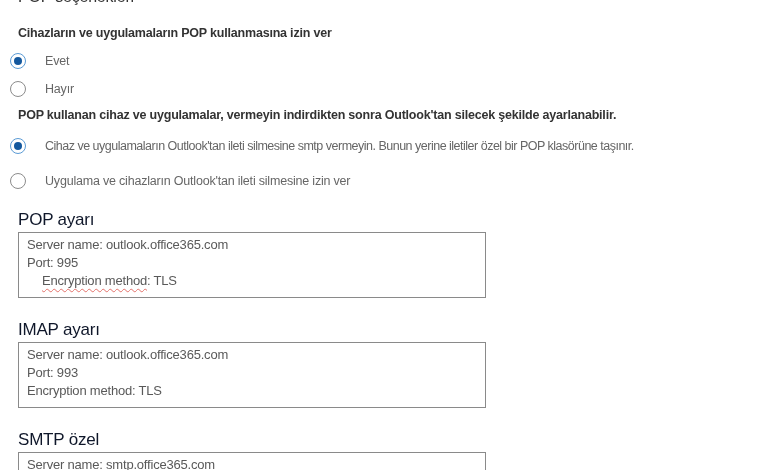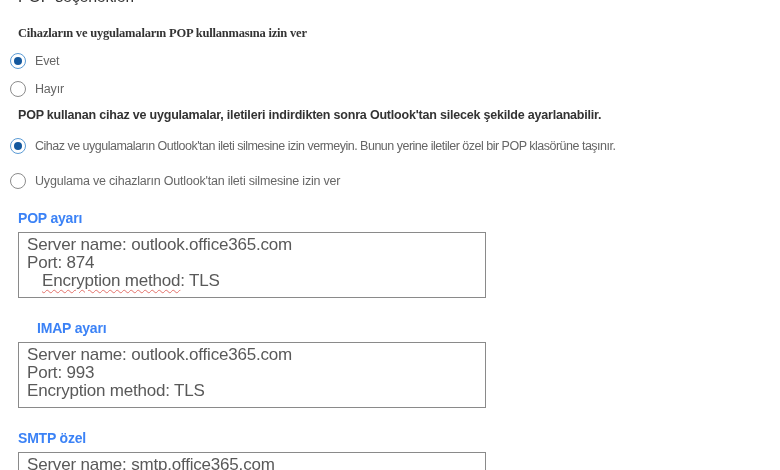"Cihazların ve uygulamaların POP" #heading-allow { font-family: Liberation Serif, serif -> none }
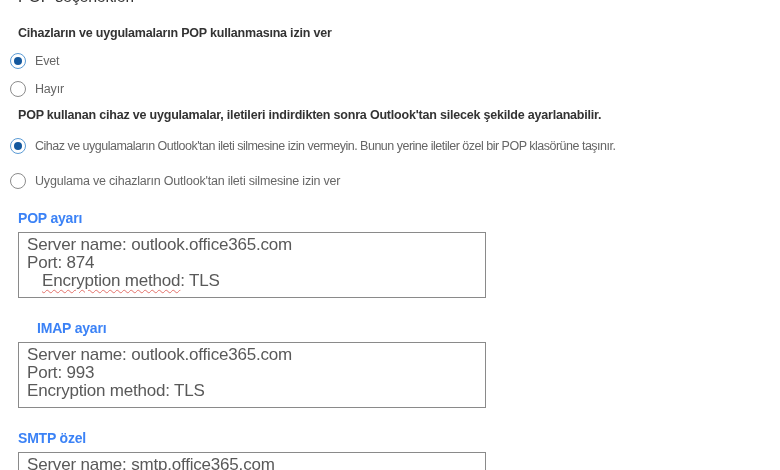"Evet" .radio-row { gap: 9px -> 19px }
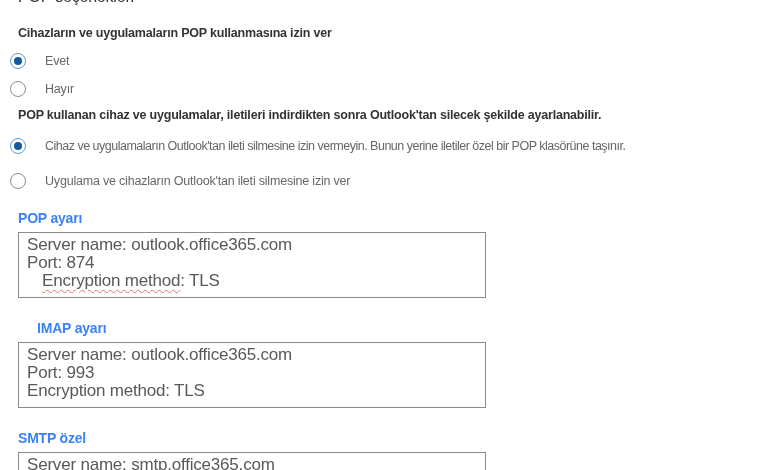"POP kullanan cihaz ve uygulamalar," div.section-heading { text: iletileri -> vermeyin }
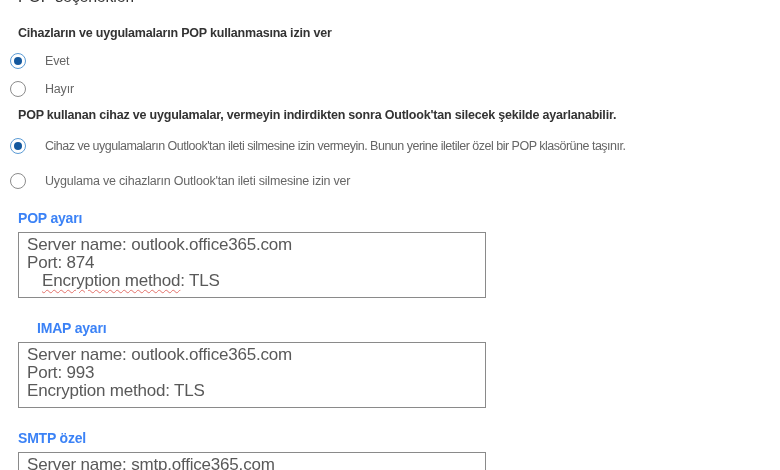"Cihaz ve uygulamaların Outlook'tan ileti" span.radio-label { text: izin -> smtp }
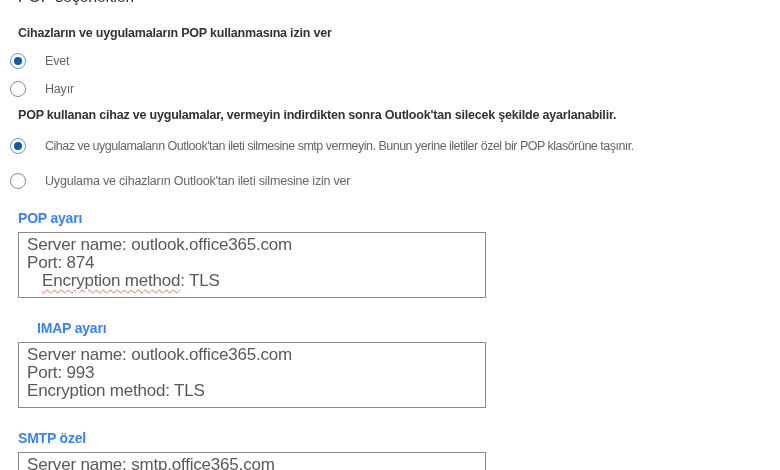"POP ayarı" .field-label { color: #3b82f6 -> #0f172a; font-size: 14px -> 17px; font-weight: 700 -> 400 }
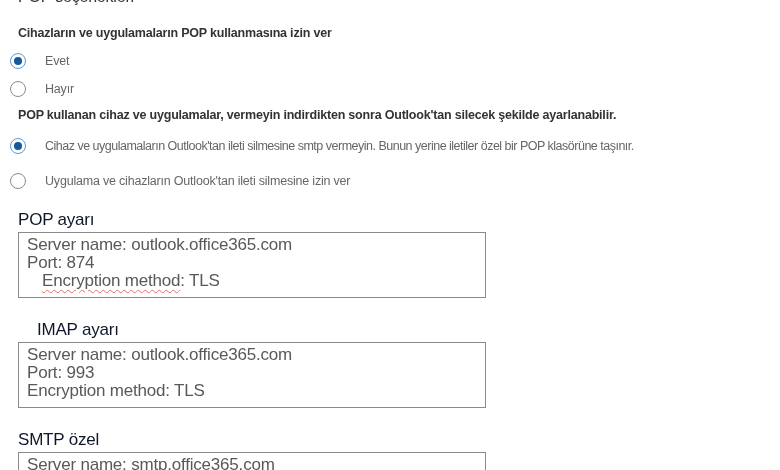"Server name: outlook.office365.com" .settings-box { font-size: 17px -> 13px }
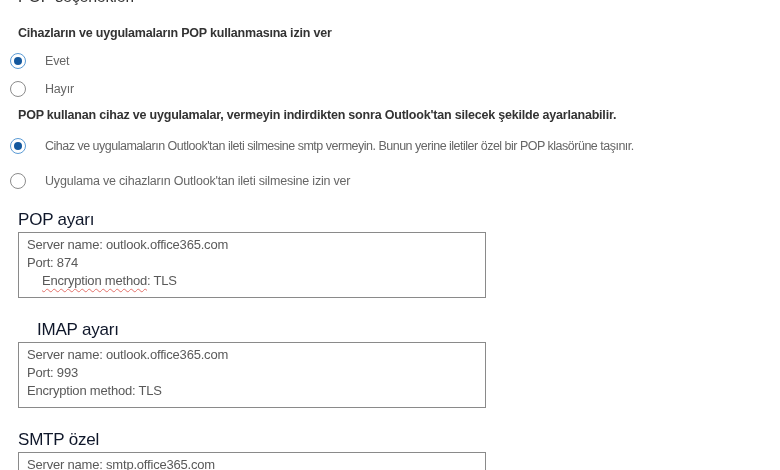"Port: 874" span { text: 874 -> 995 }
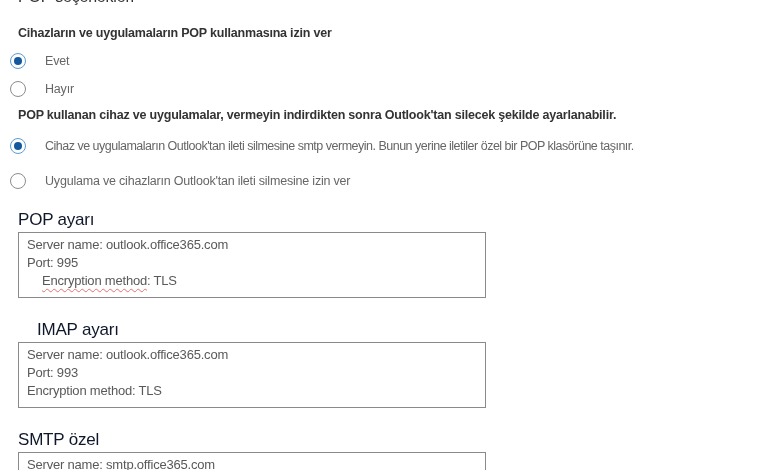"IMAP ayarı" #label-imap { margin-left: 19px -> none }
